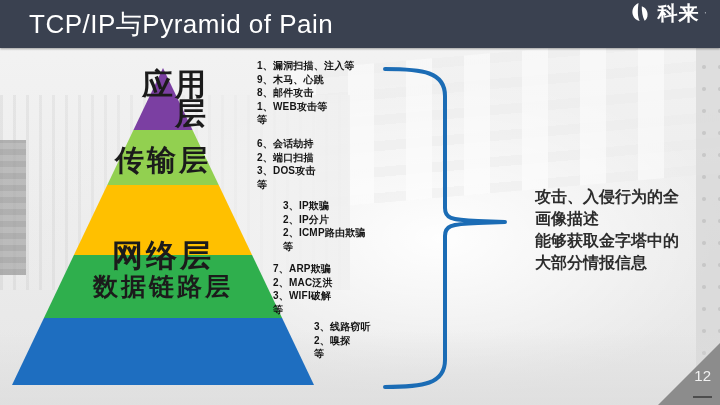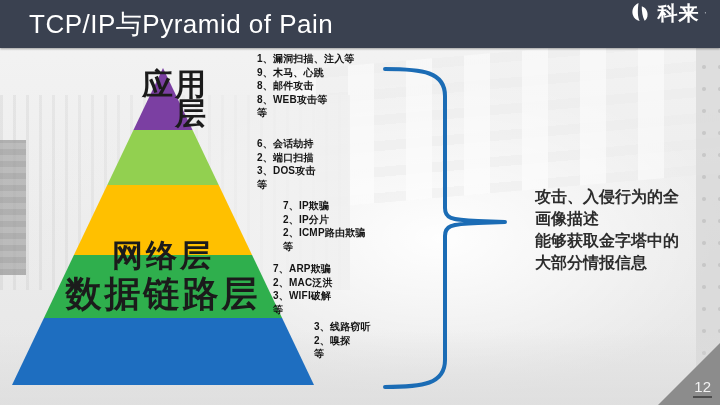"1、漏洞扫描、注入等" div.ann { top: 52px -> 59px }
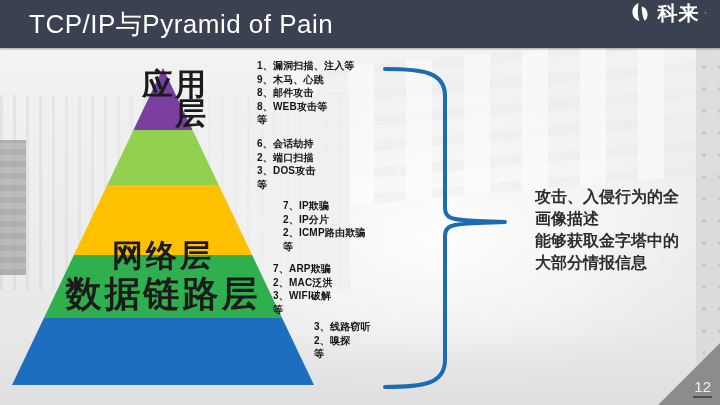"8、WEB攻击等" div { text: 8 -> 1 }
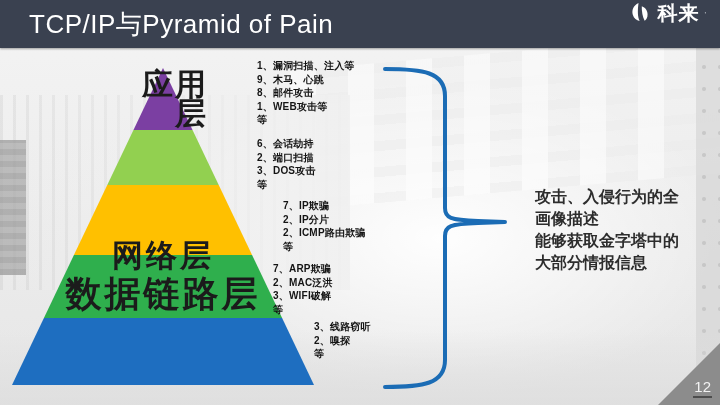"传输层" div.layer-label { html: none -> <div>传输层</div> }
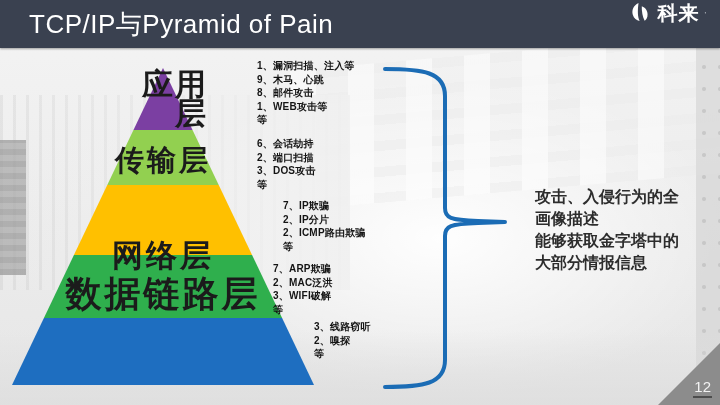"7、IP欺骗" div { text: 7 -> 3 }
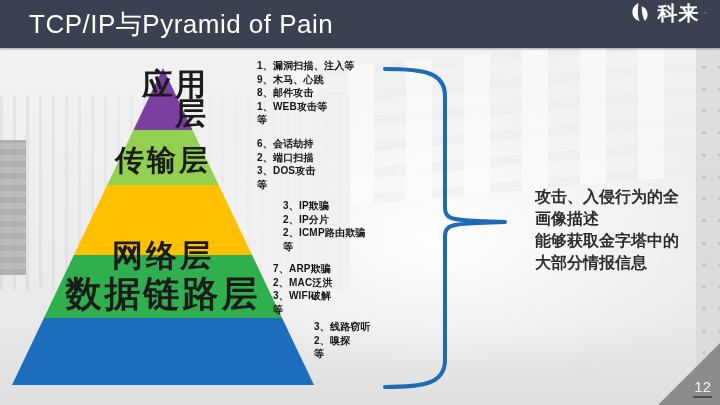"数据链路层" .label-datalink { font-size: 36px -> 25px }
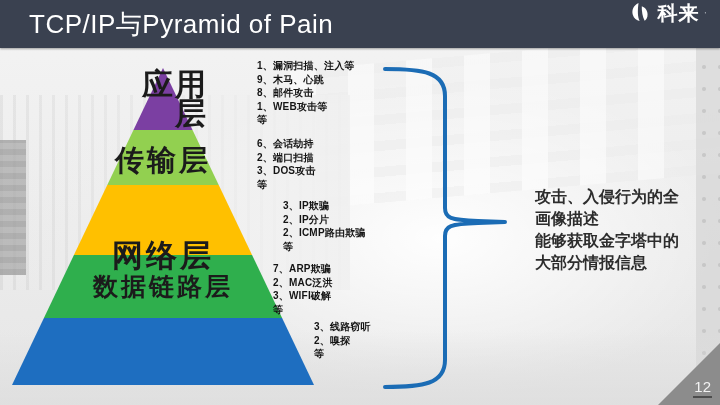"12" .page-num { padding: 0 1px 1px 1px -> 0 1px 12px 1px }
